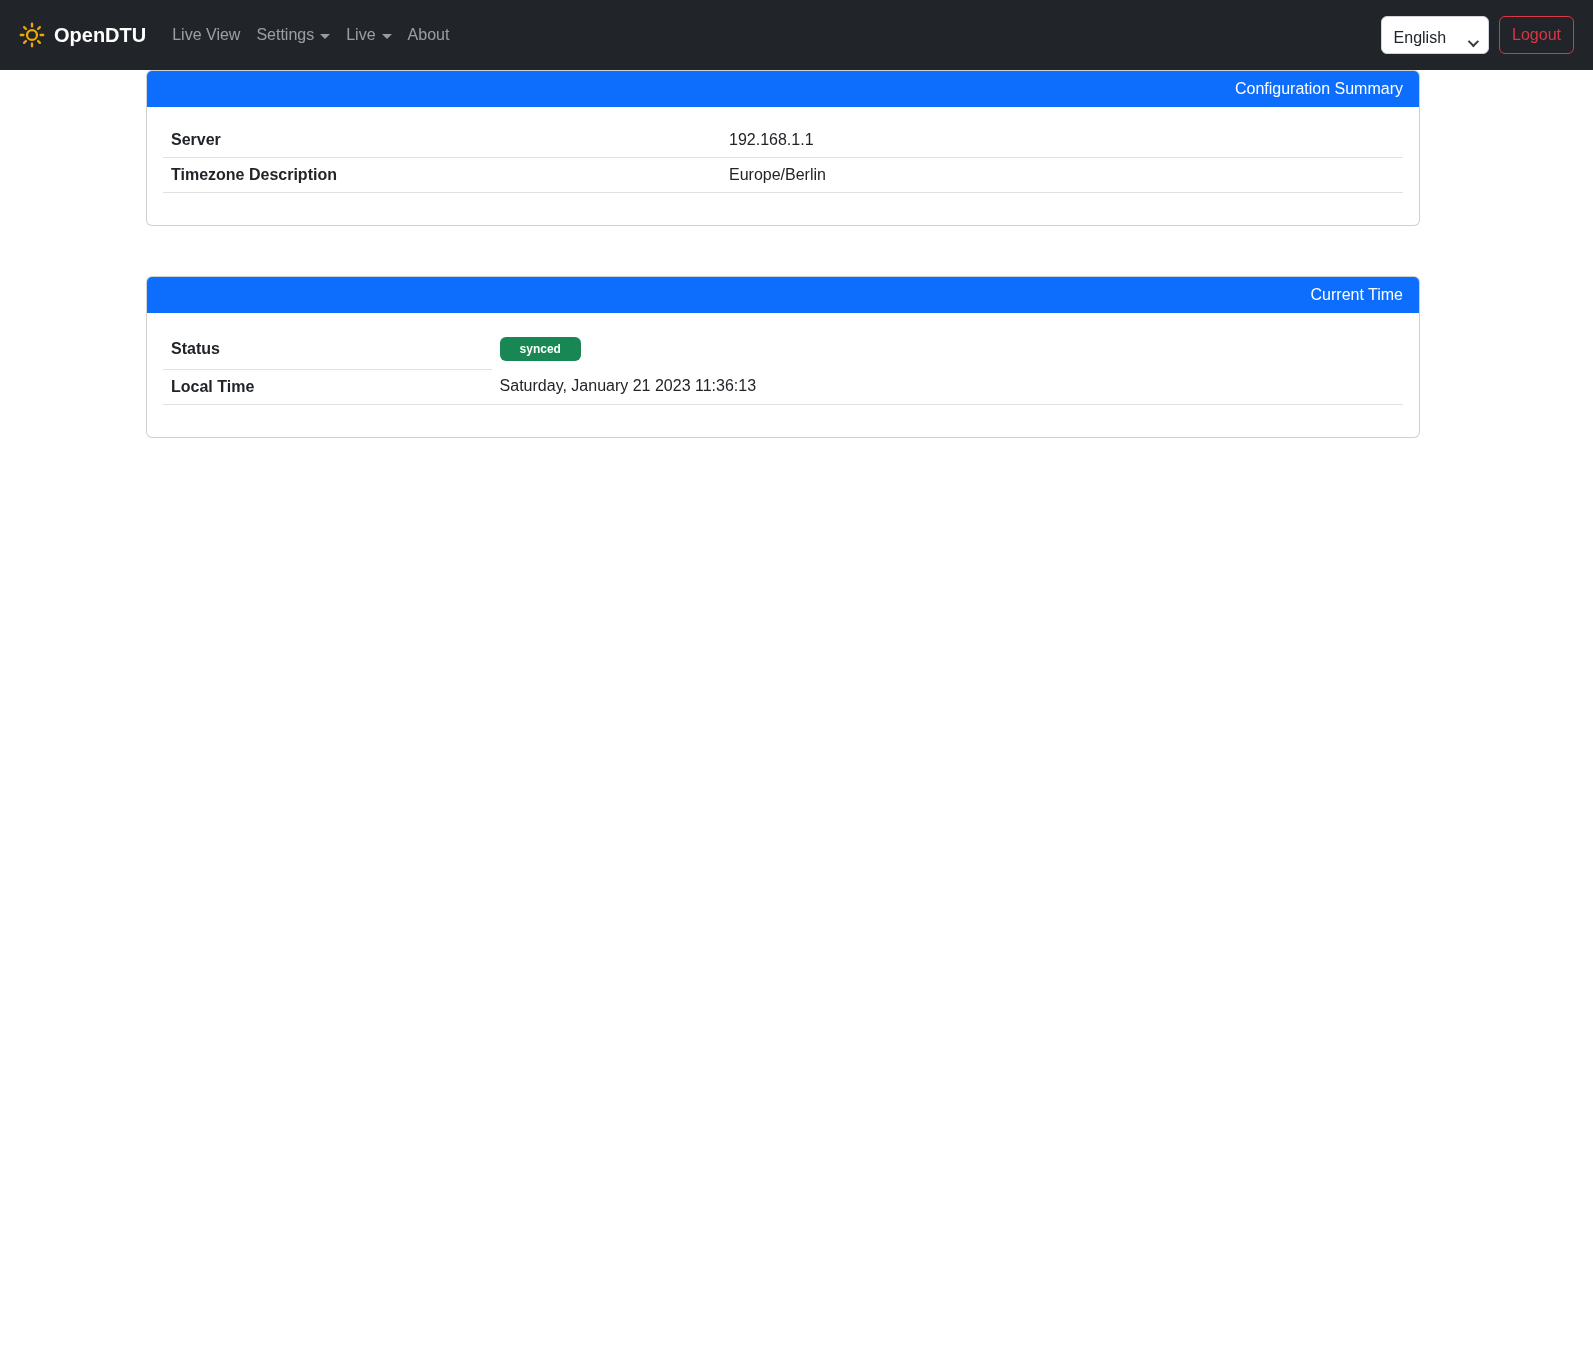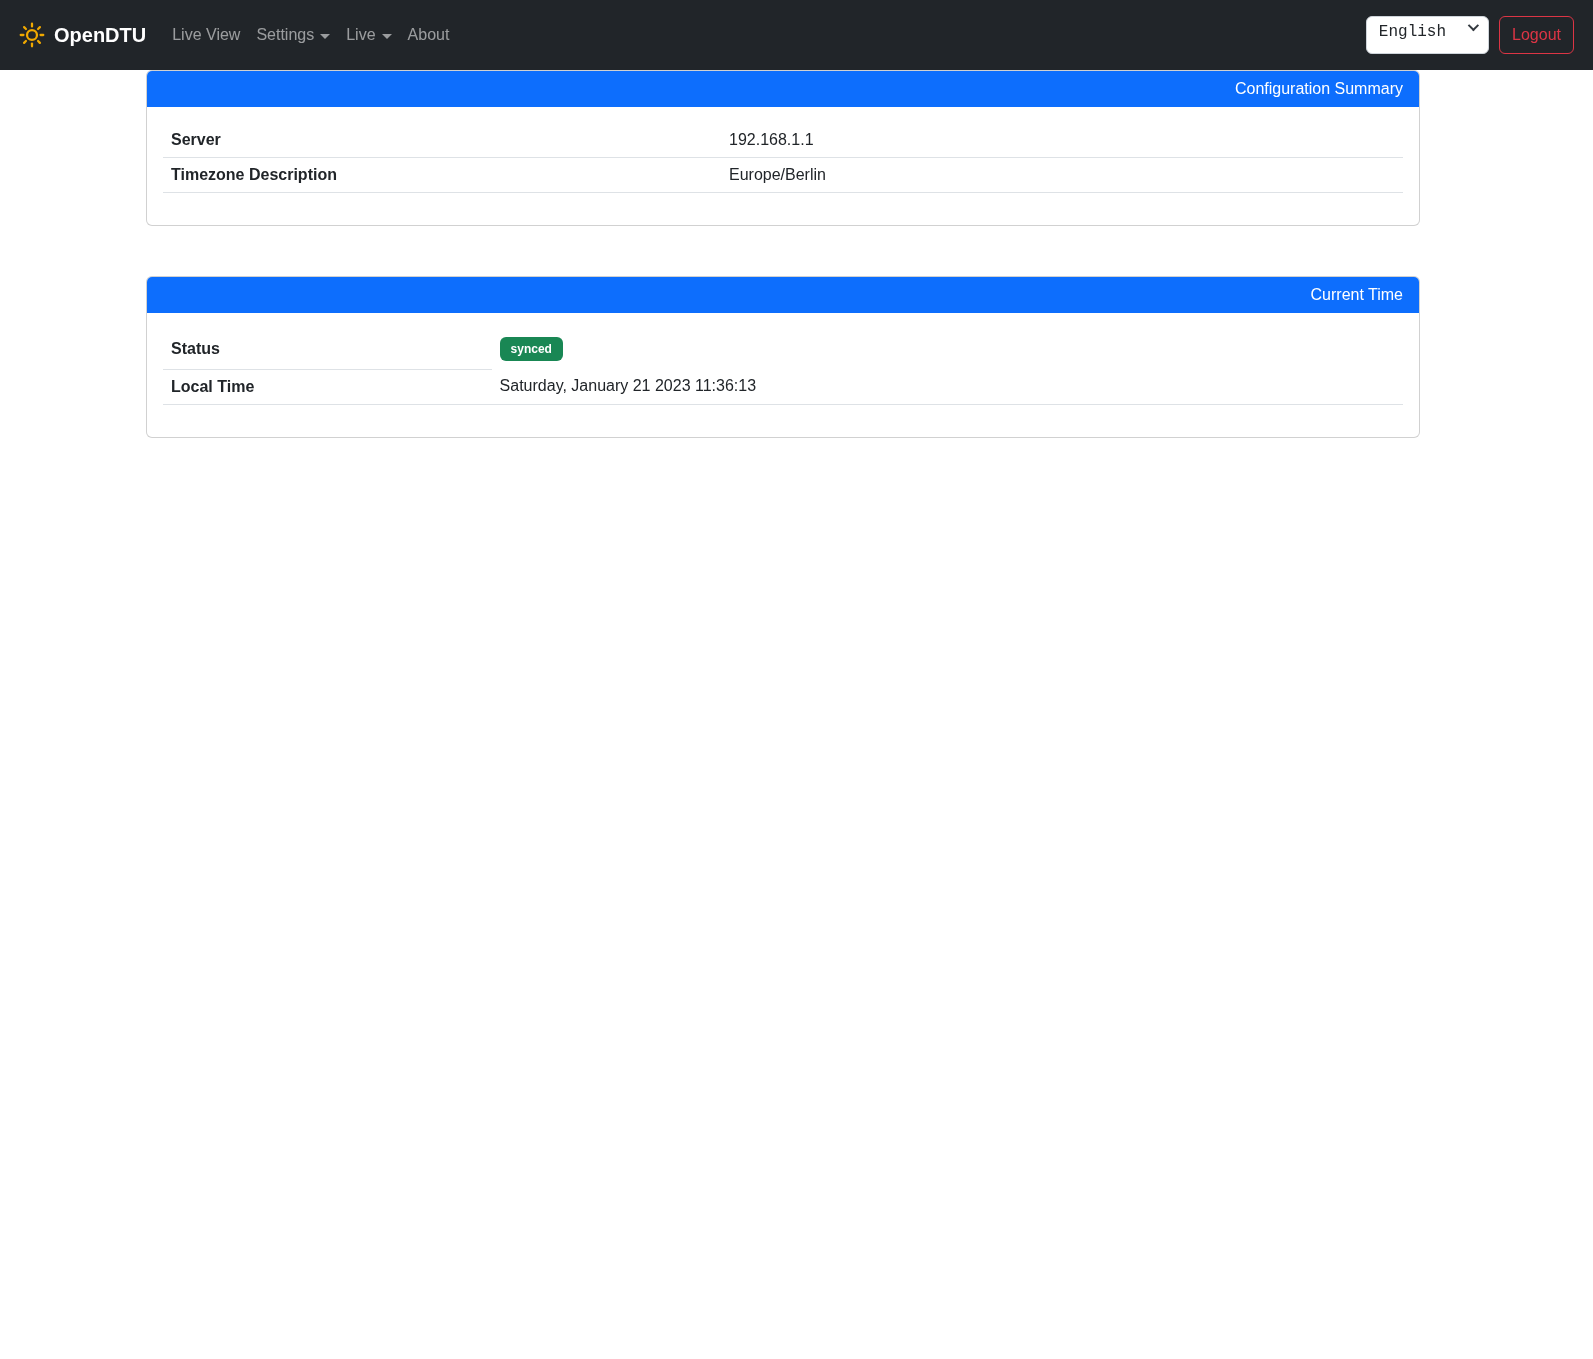"English" .lang-select { align-items: flex-start -> flex-end; font-family: Liberation Mono, monospace -> none }
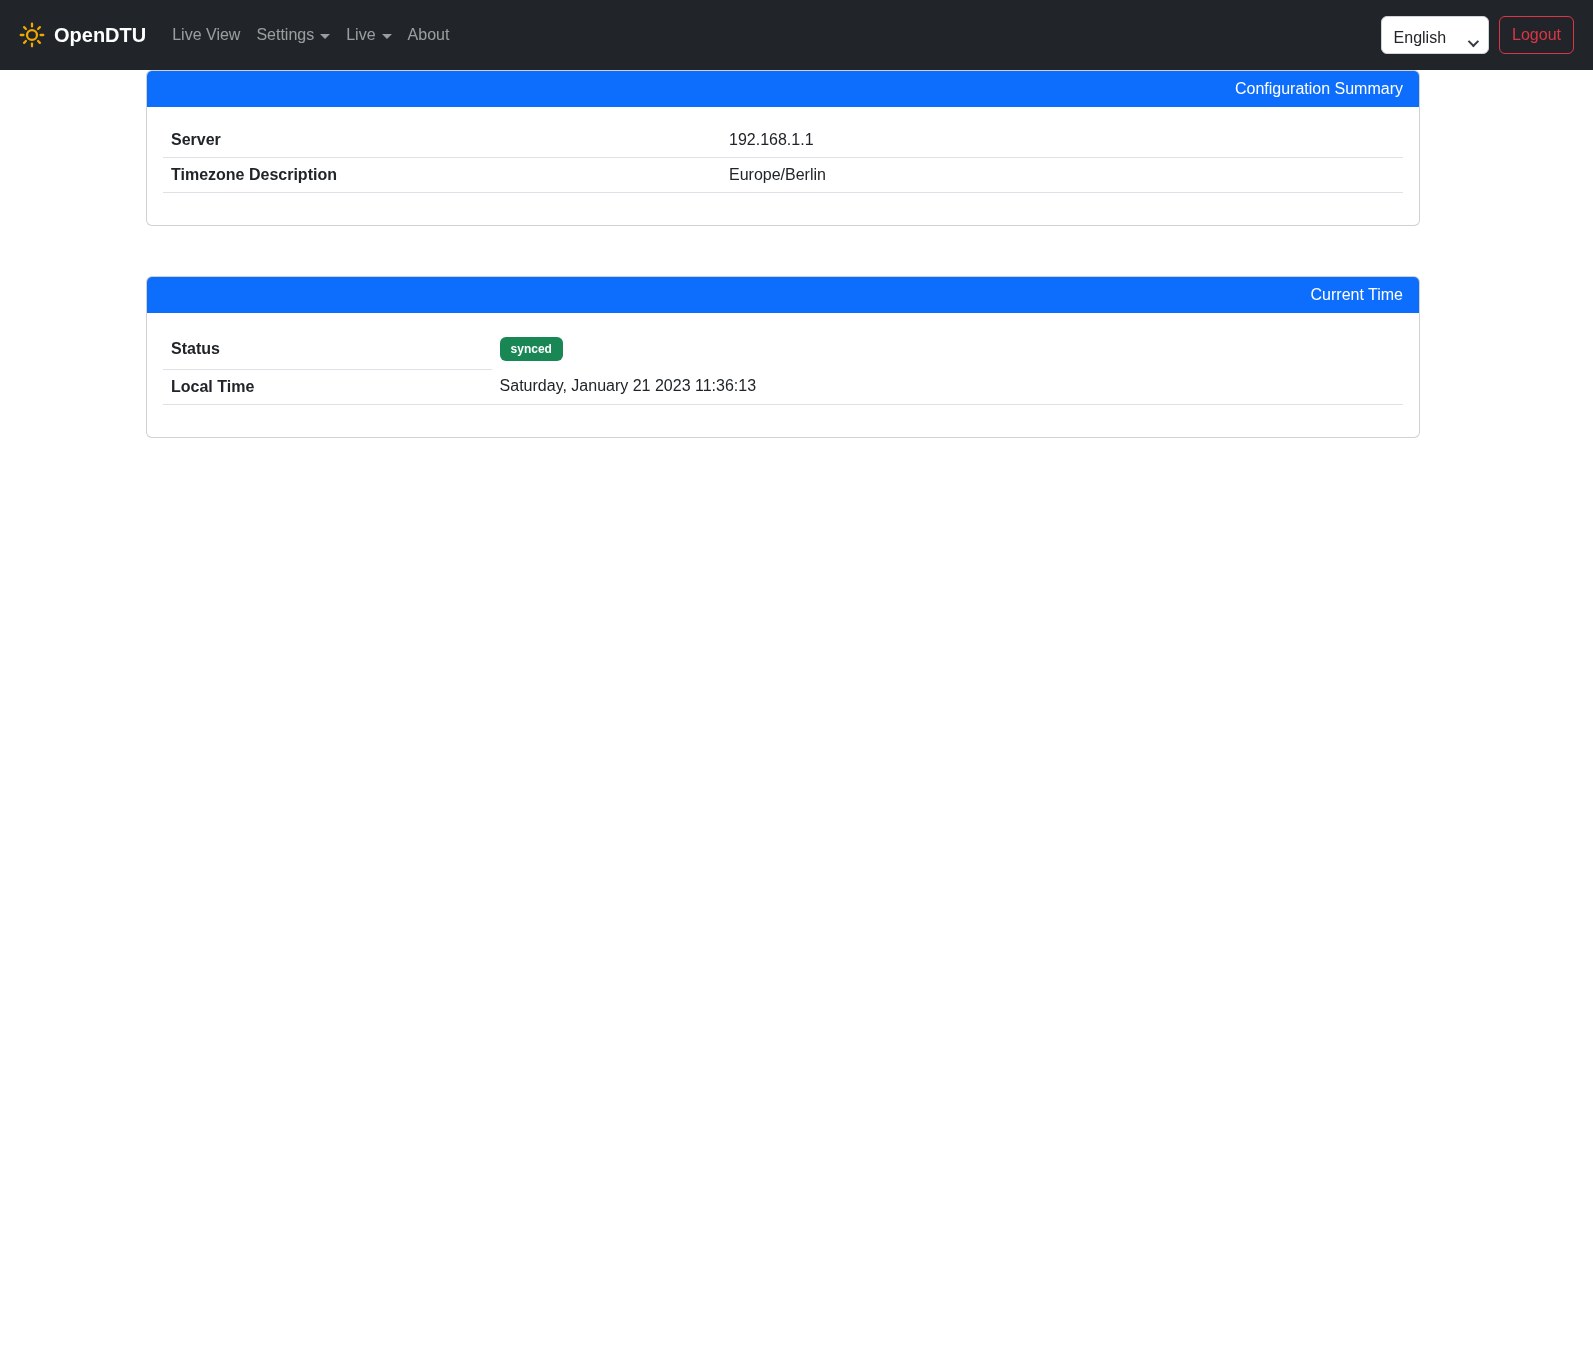"synced" .badge-success { padding: 6px 11px -> 6px 20px }
